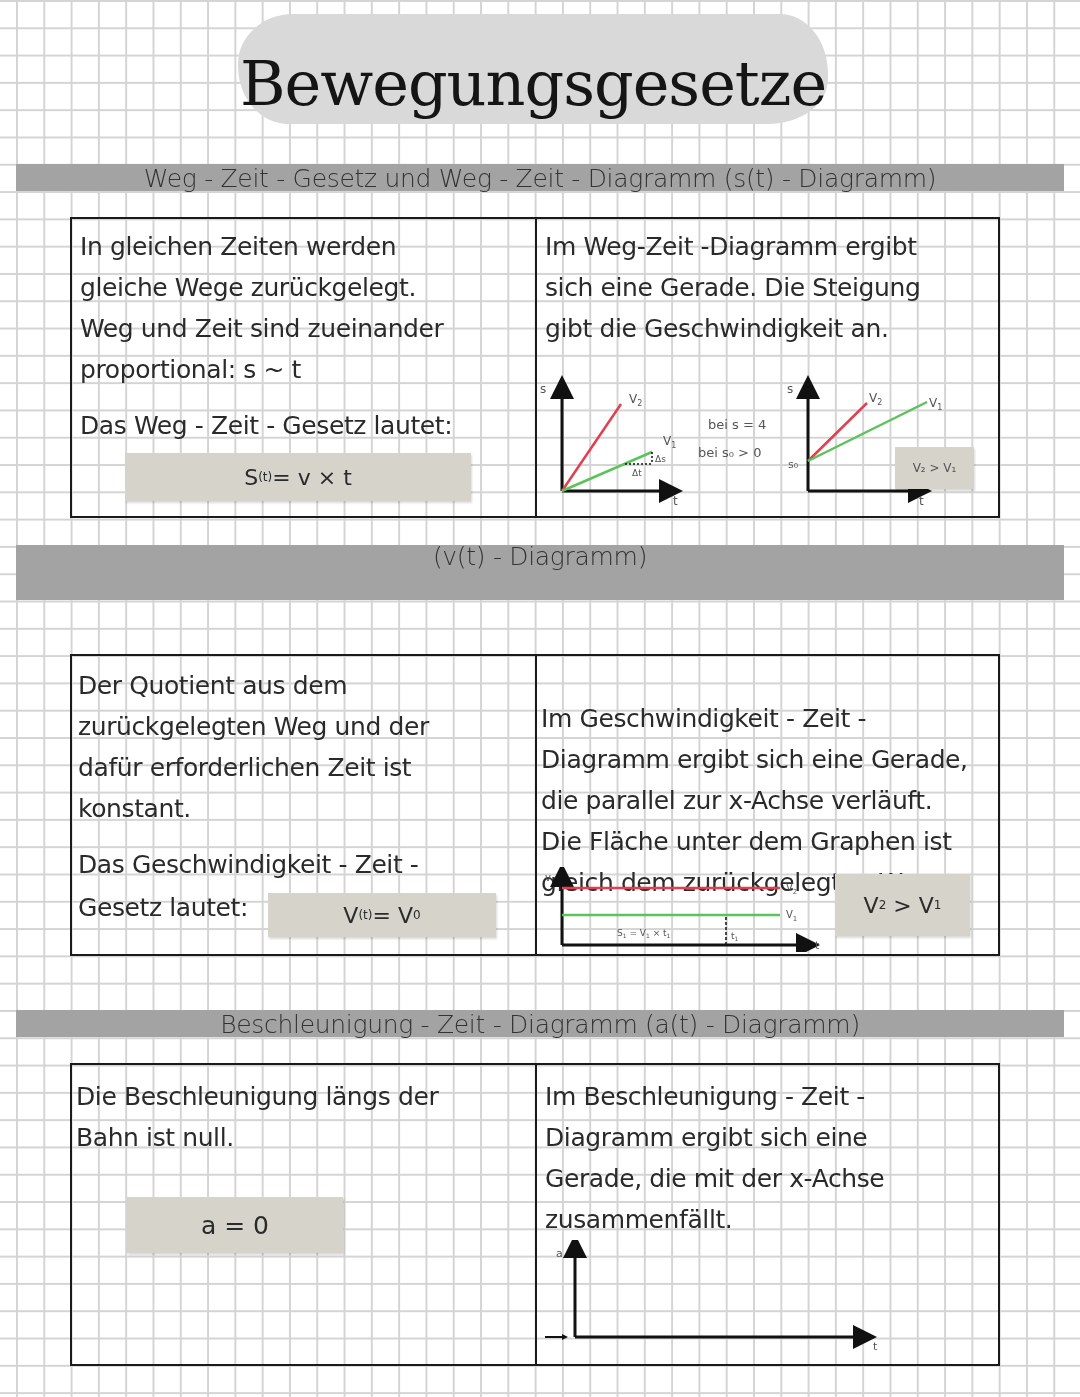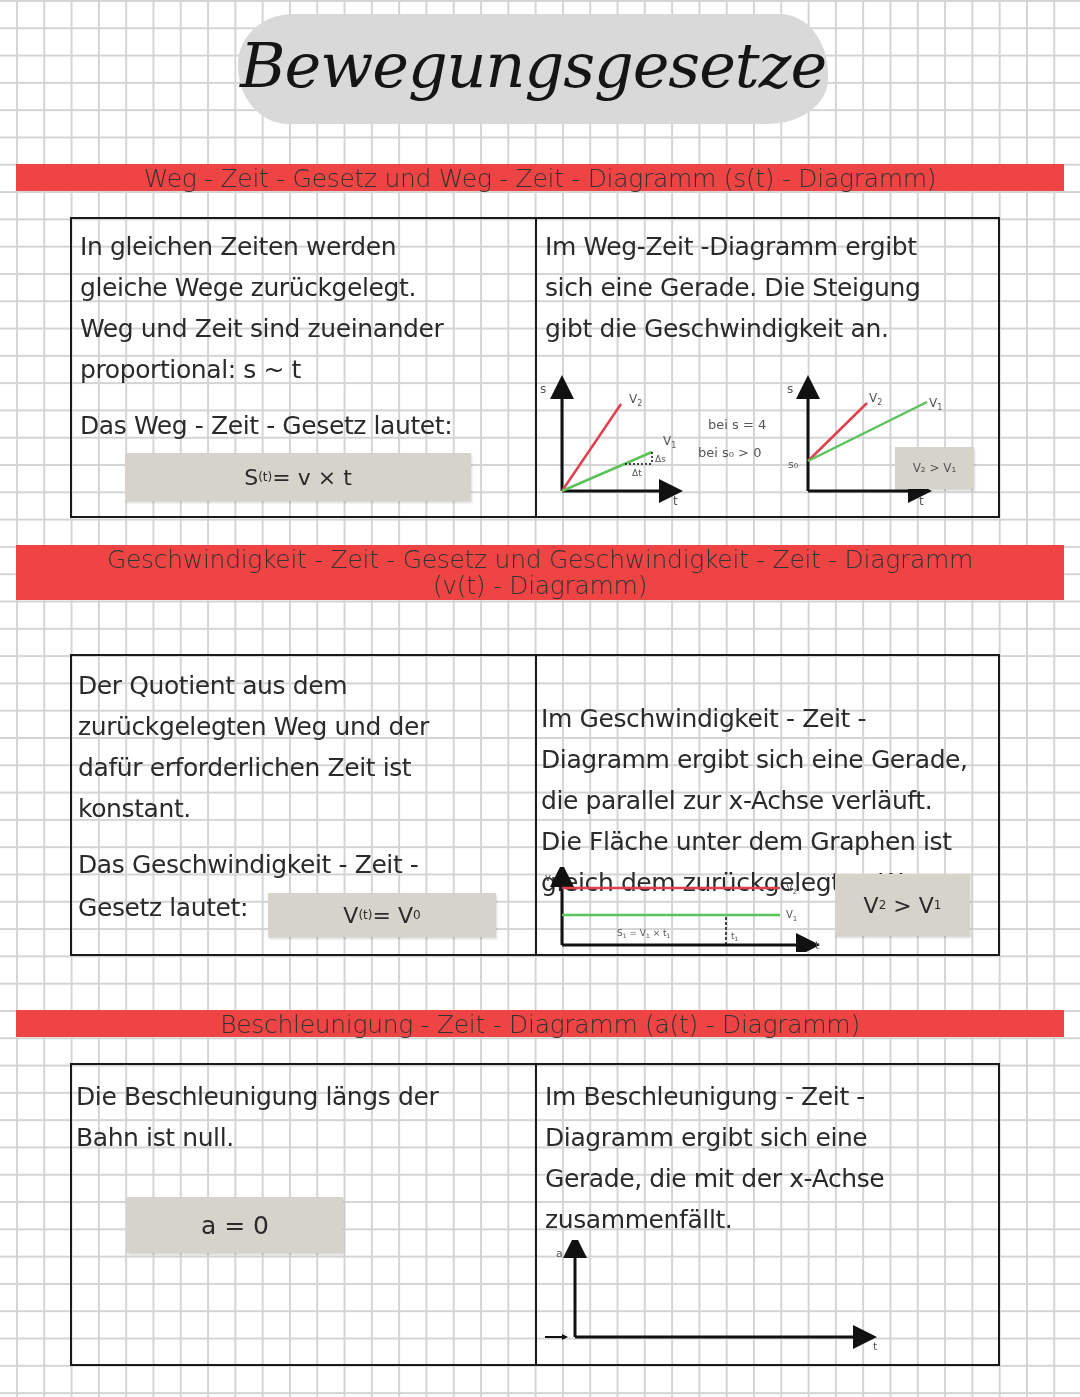"Bewegungsgesetze" .title { font-style: italic -> none; top: 10px -> 28px }
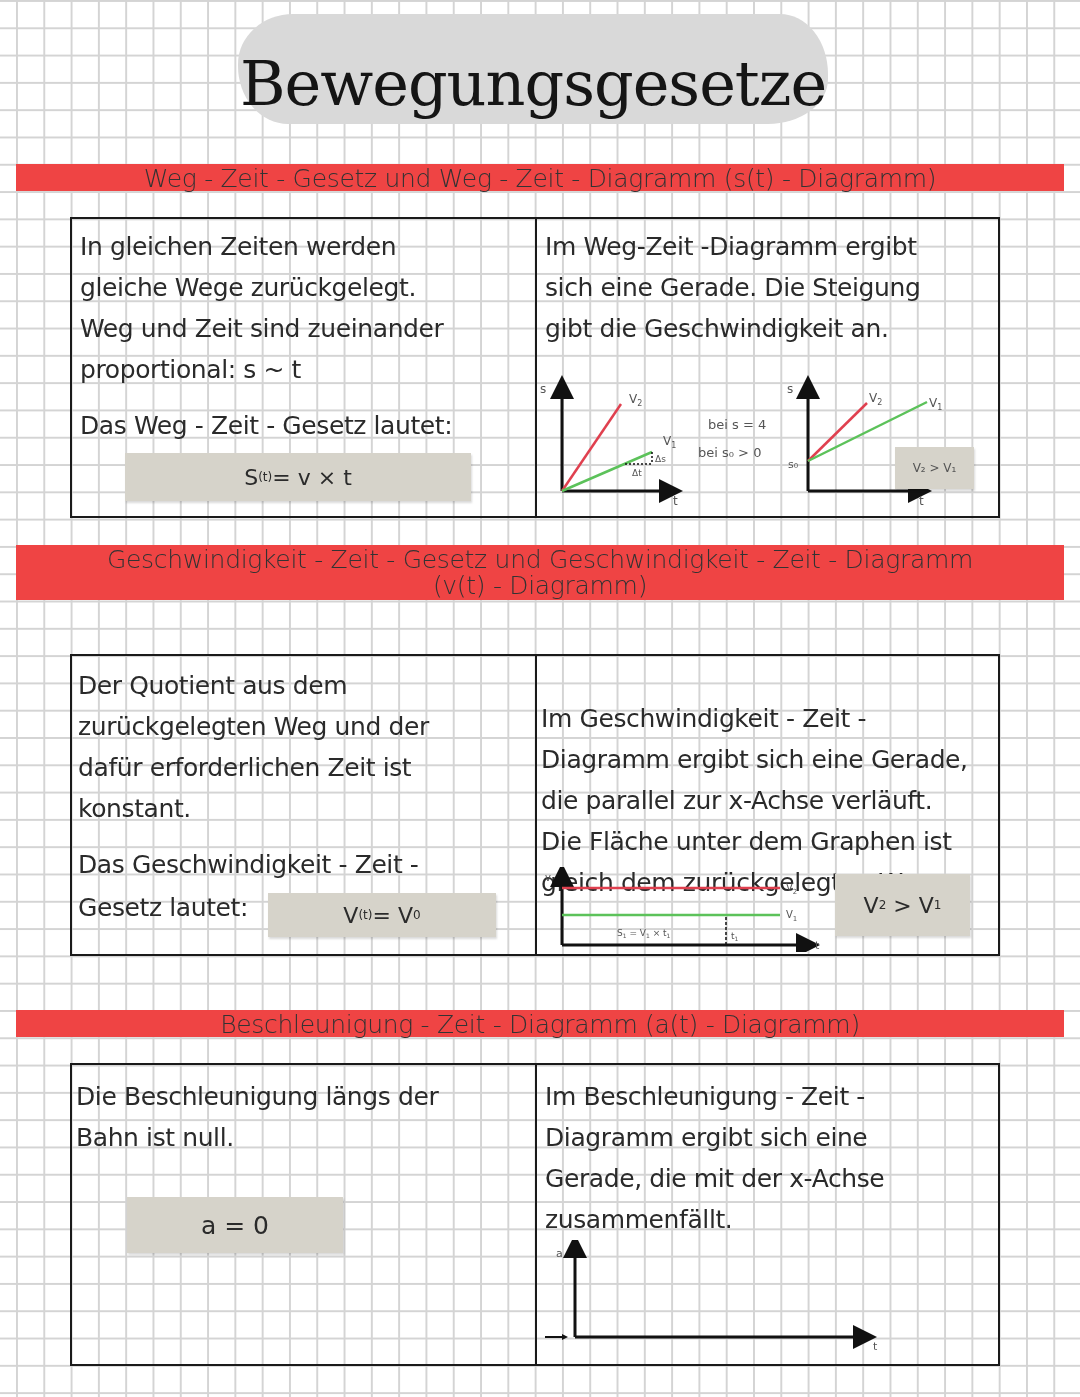"Weg - Zeit - Gesetz" .section-band { background: #ef4444 -> #a3a3a3 }
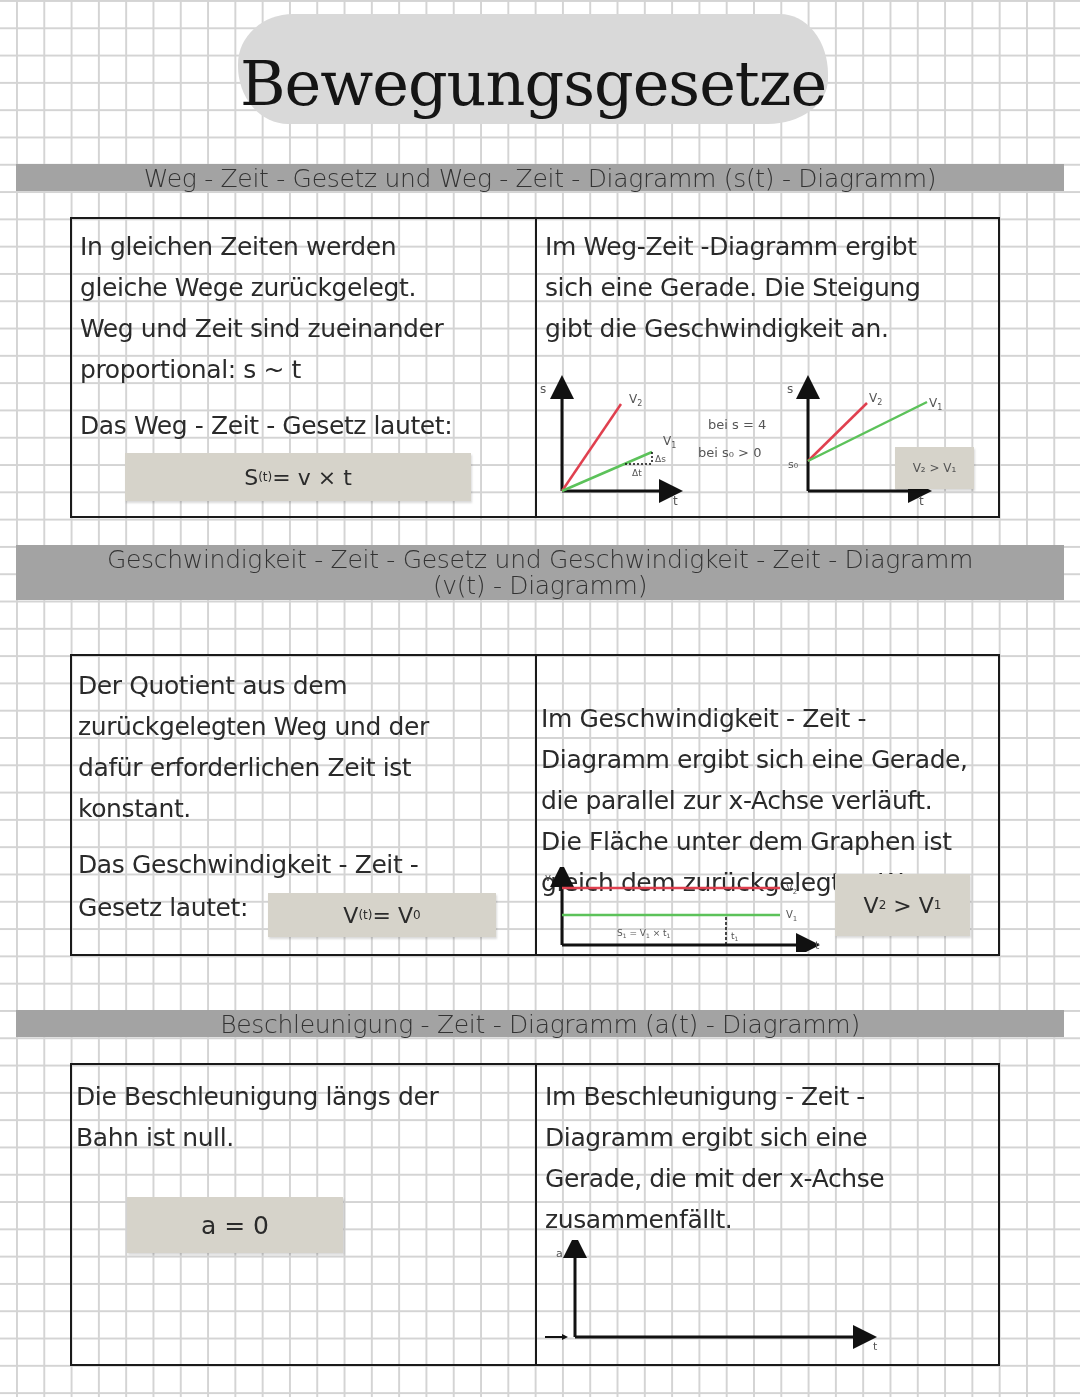"Geschwindigkeit - Zeit - Gesetz" div { html: <div>Geschwindigkeit - Zeit - Gesetz und Geschwindigkeit - Zeit - Diagramm</div> -> none }
